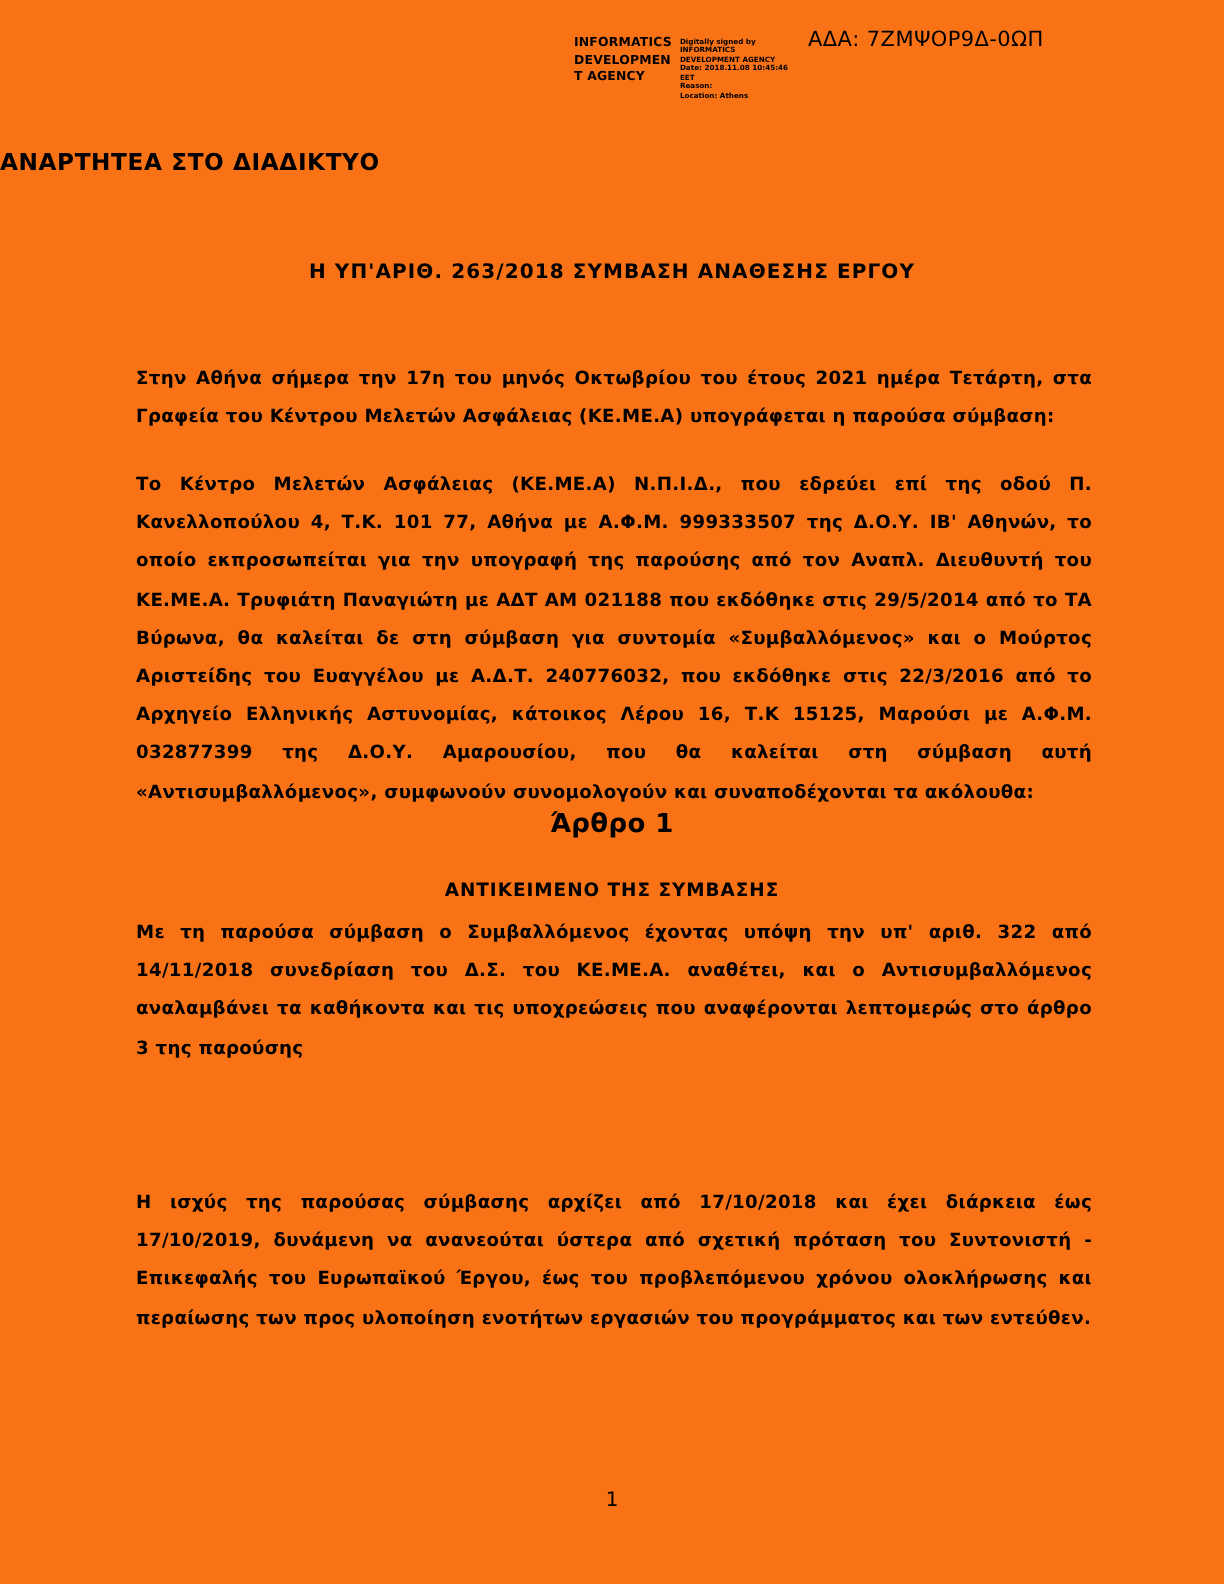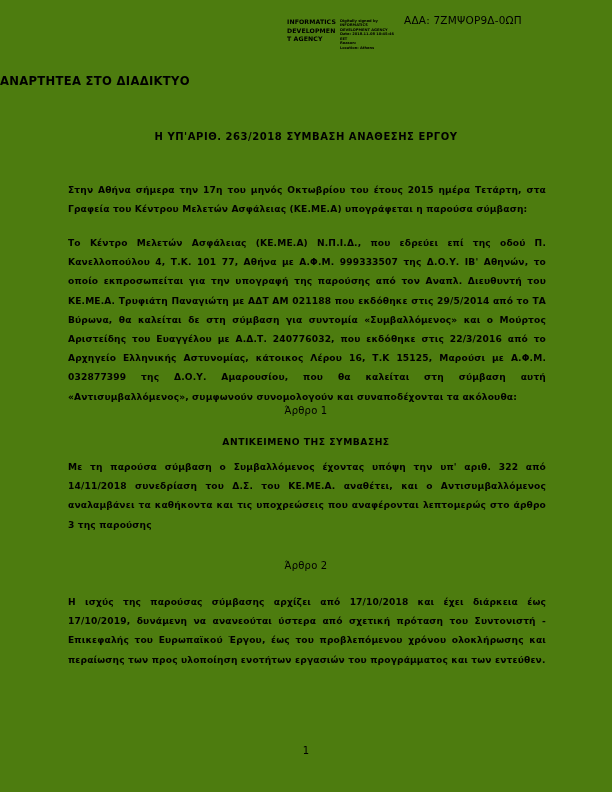"ΑΔΑ: 7ΖΜΨΟΡ9Δ-0ΩΠ" .page { background: #4d7c0f -> #f97316 }
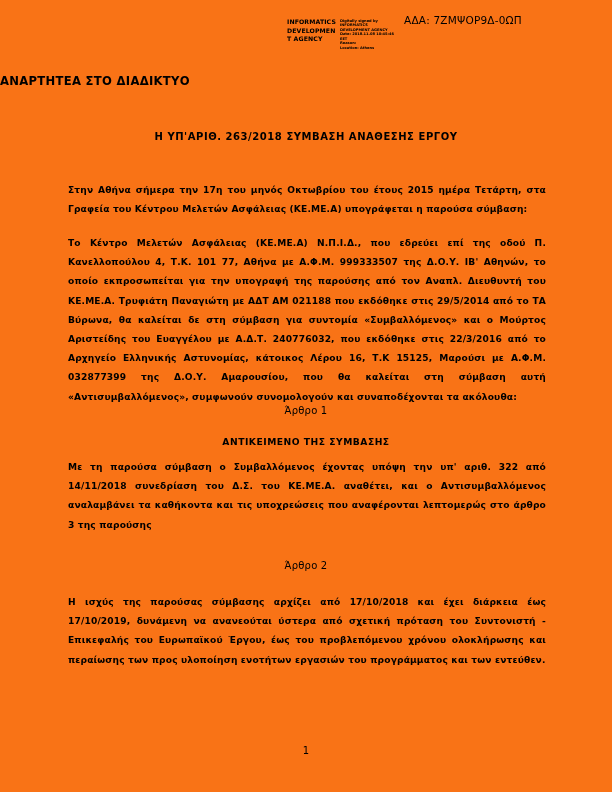"Στην Αθήνα σήμερα την 17η" div.block { text: 2015 -> 2021 }
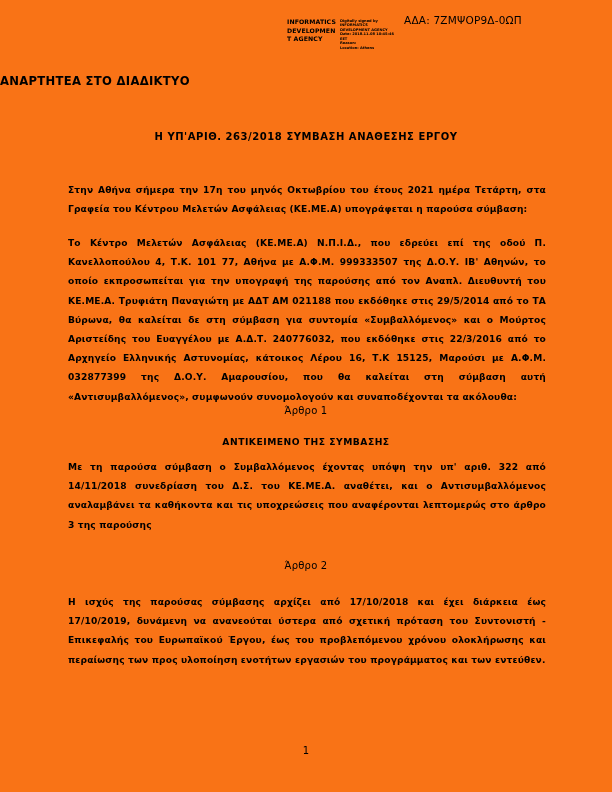"Άρθρο 1" .article-num { font-size: 10px -> 13px; font-weight: 400 -> 700 }
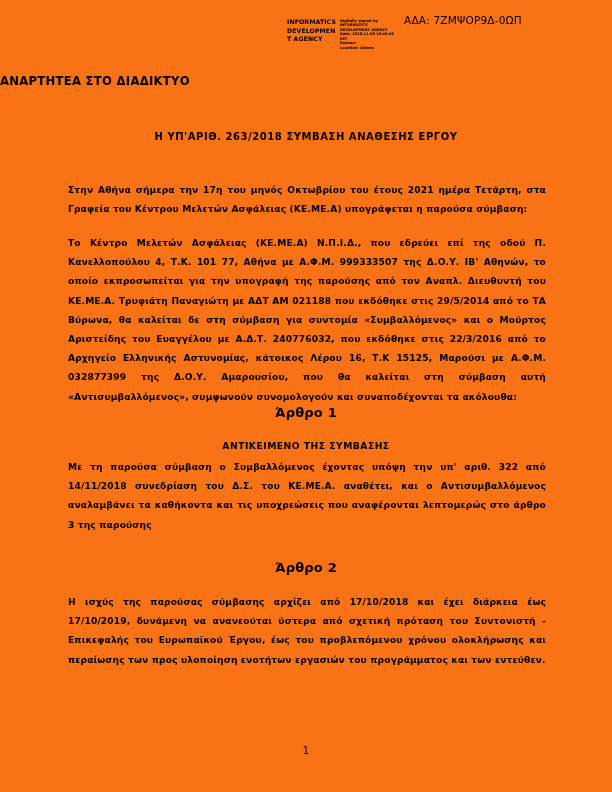"Άρθρο 2" div.article-num { html: <div>Άρθρο 2</div> -> none }
